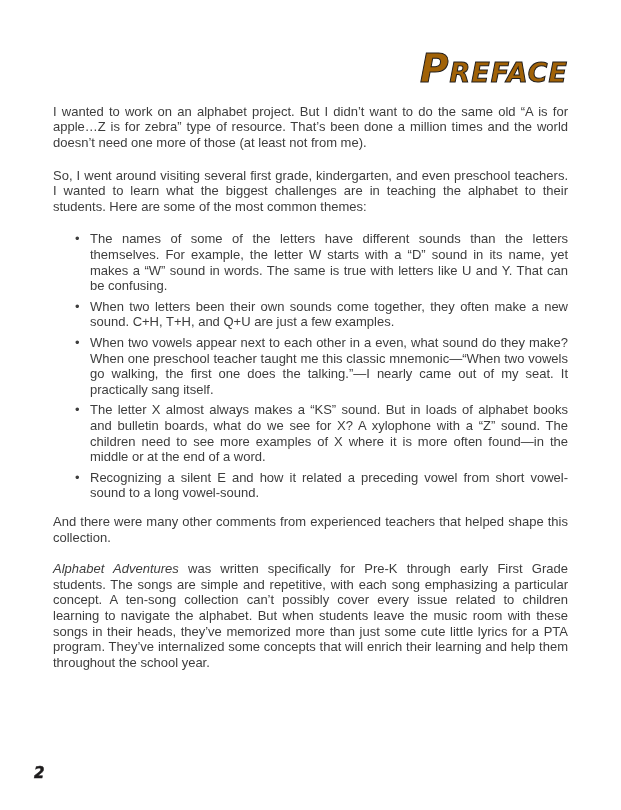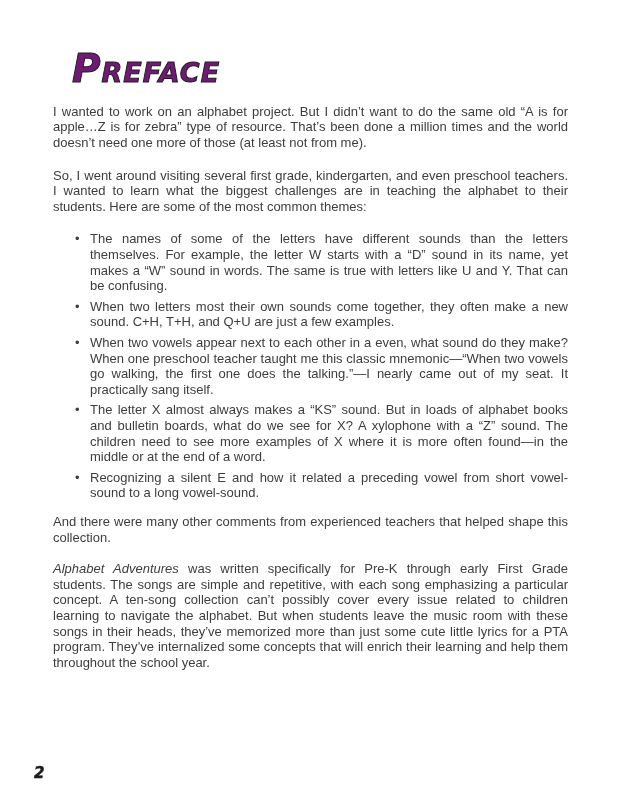"Preface" .title { color: #701a75 -> #a16207; margin: 0 0 13px 19px -> 0 0 13px 2px; text-align: none -> right }
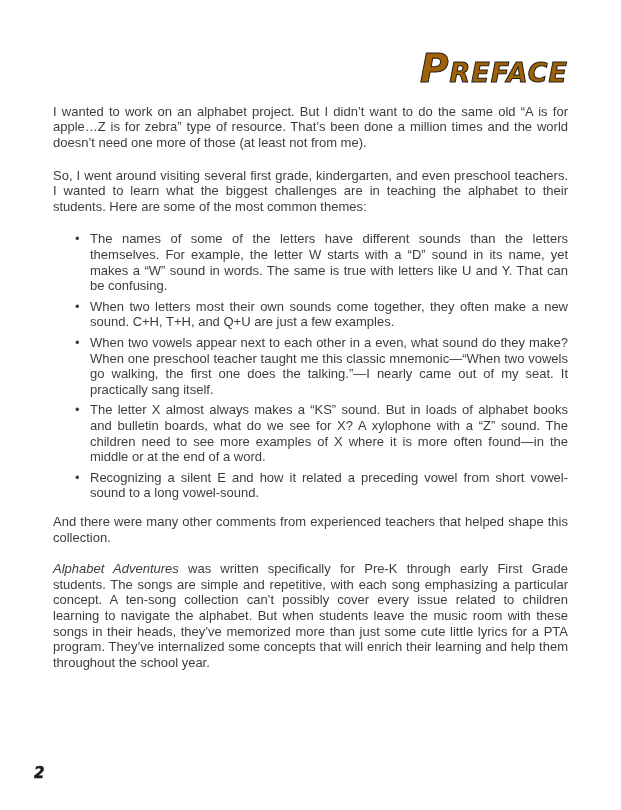"When two letters most their" li { text: most -> been }
